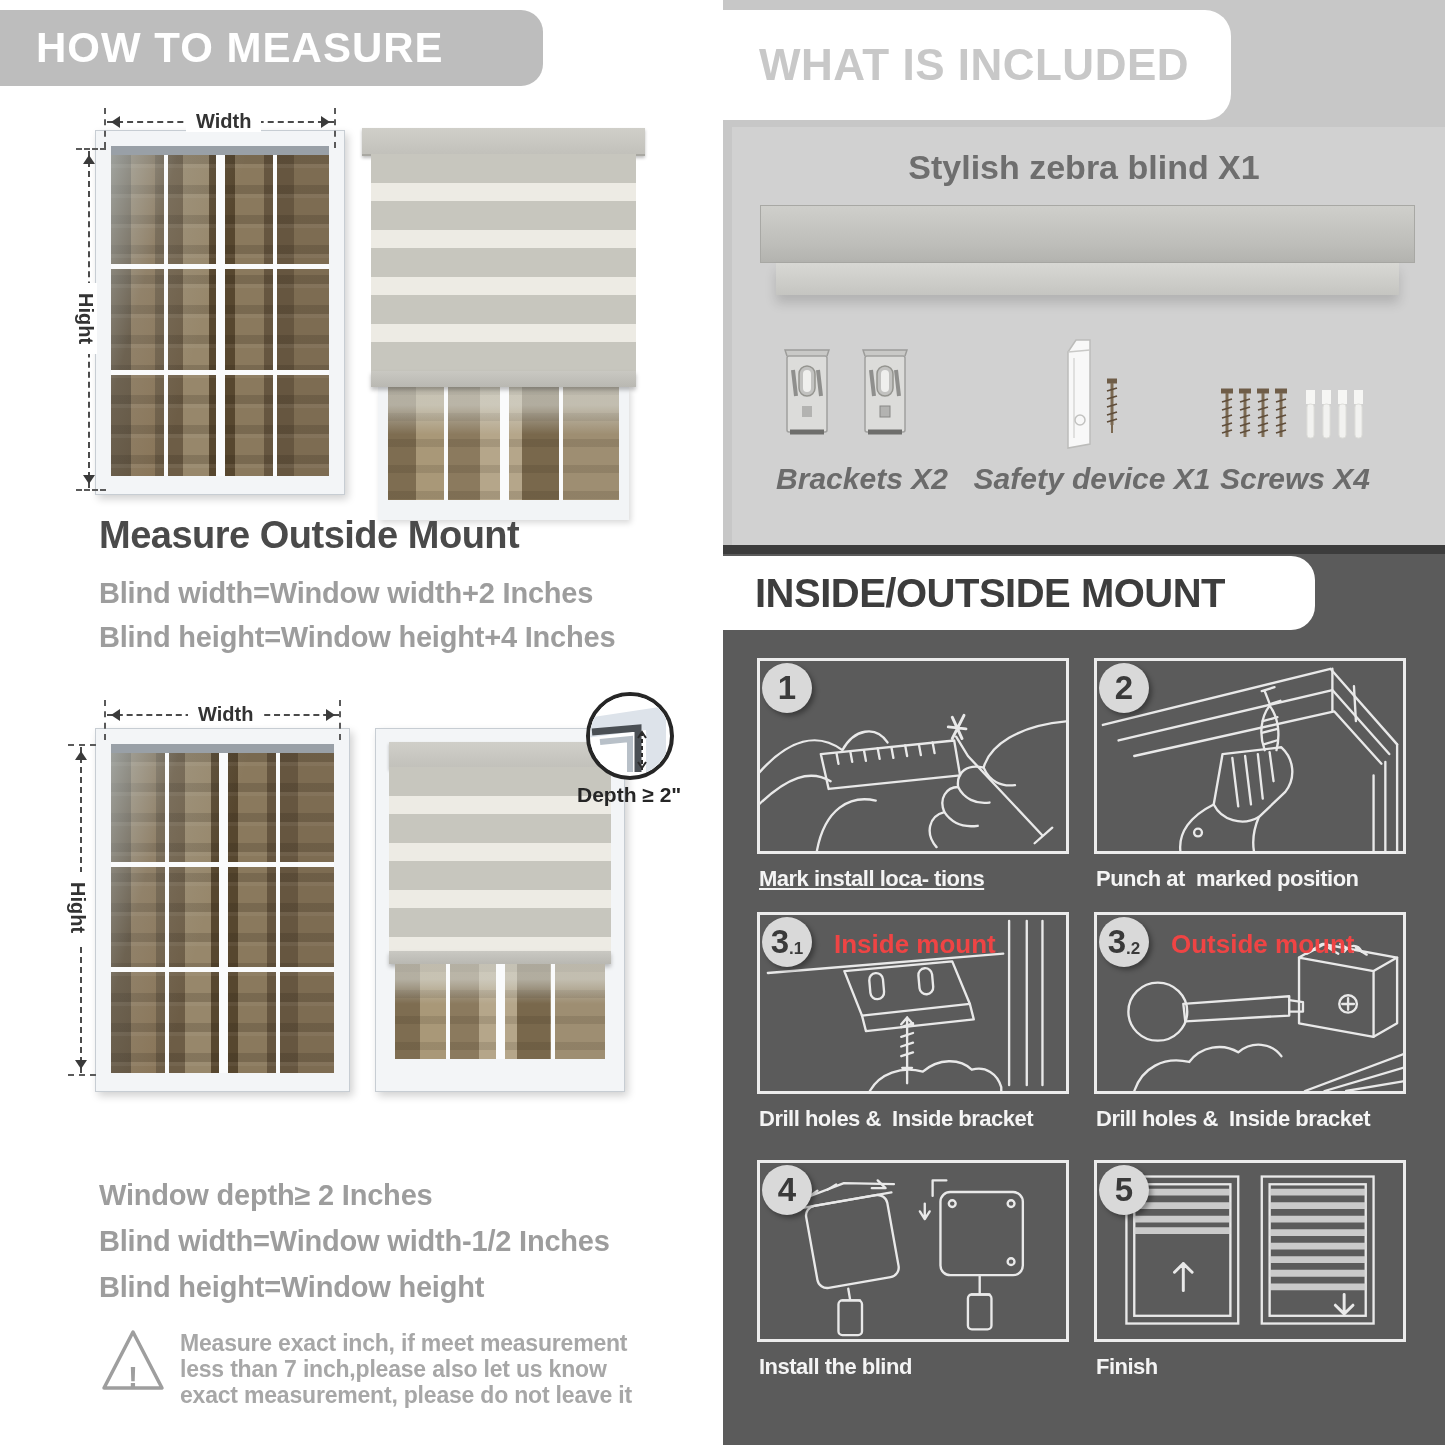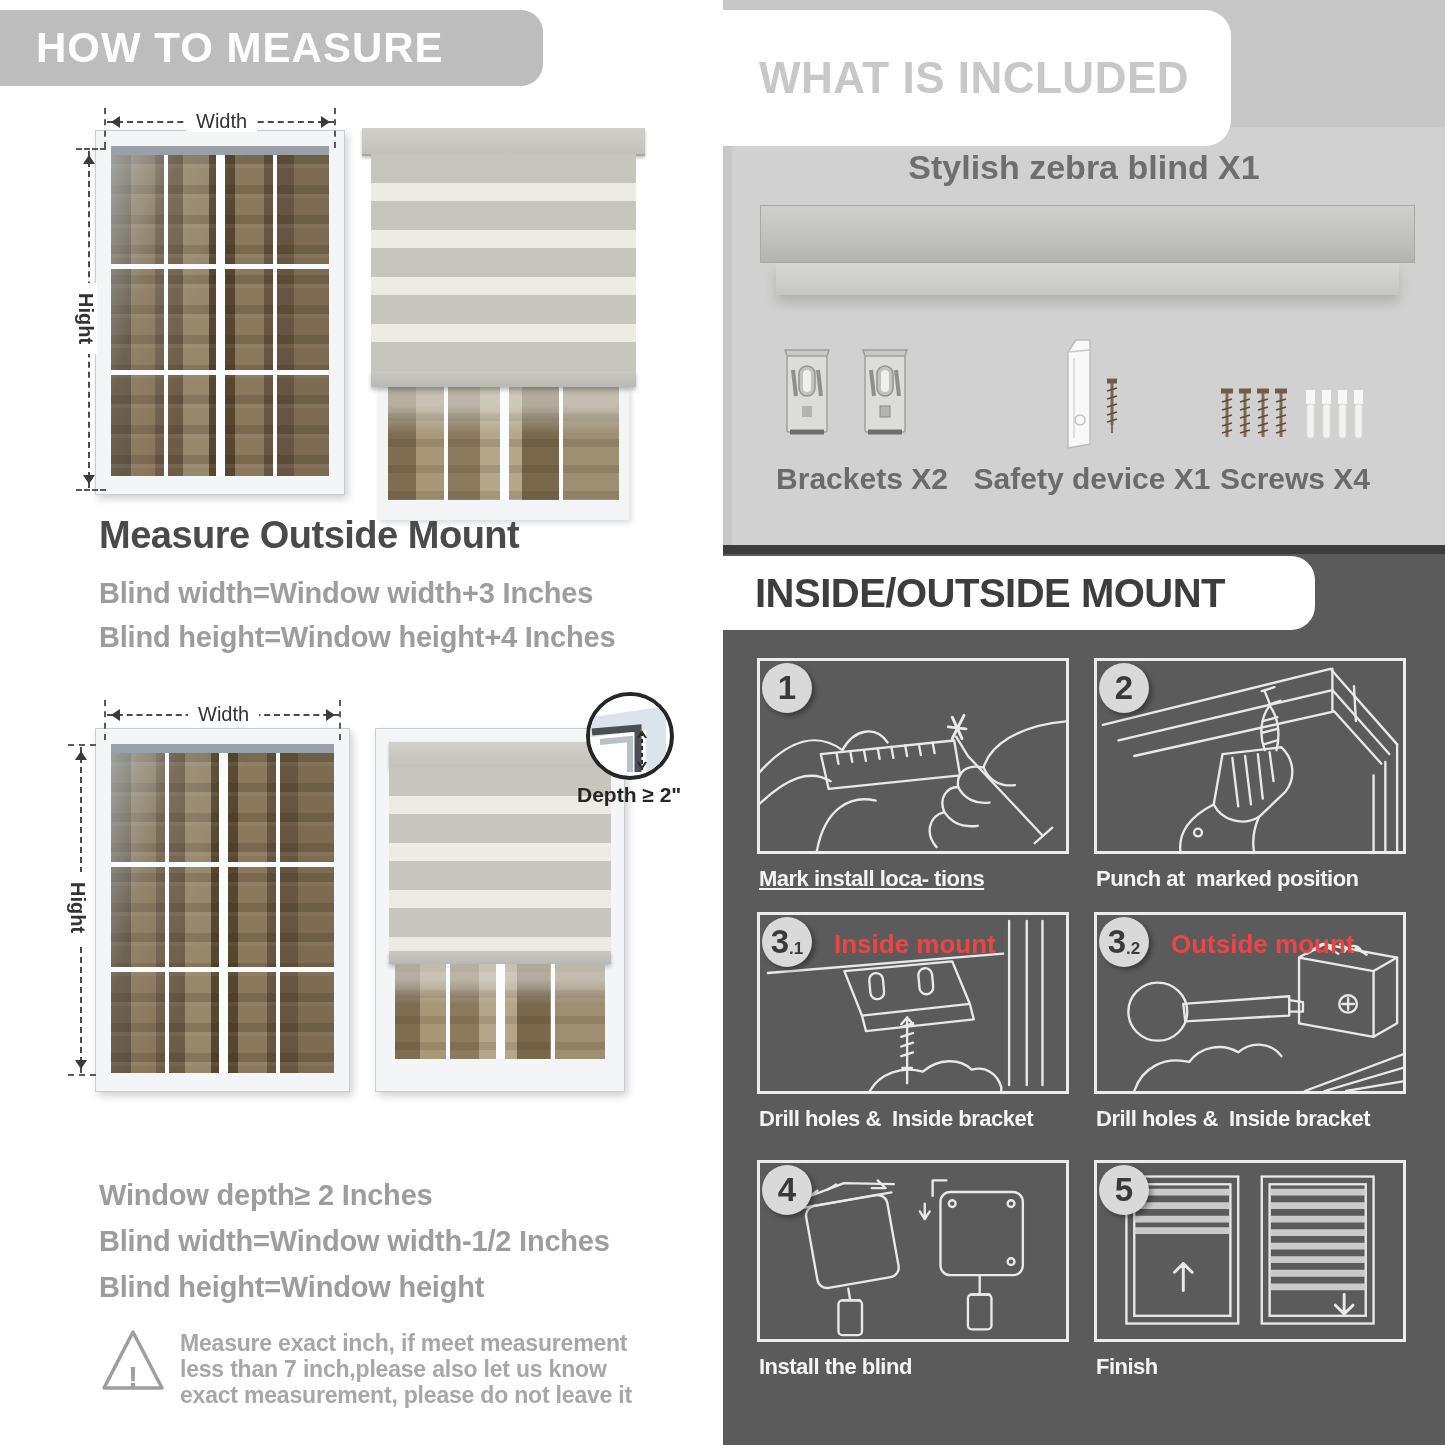"WHAT IS INCLUDED" .band-included { height: 136px -> 110px }
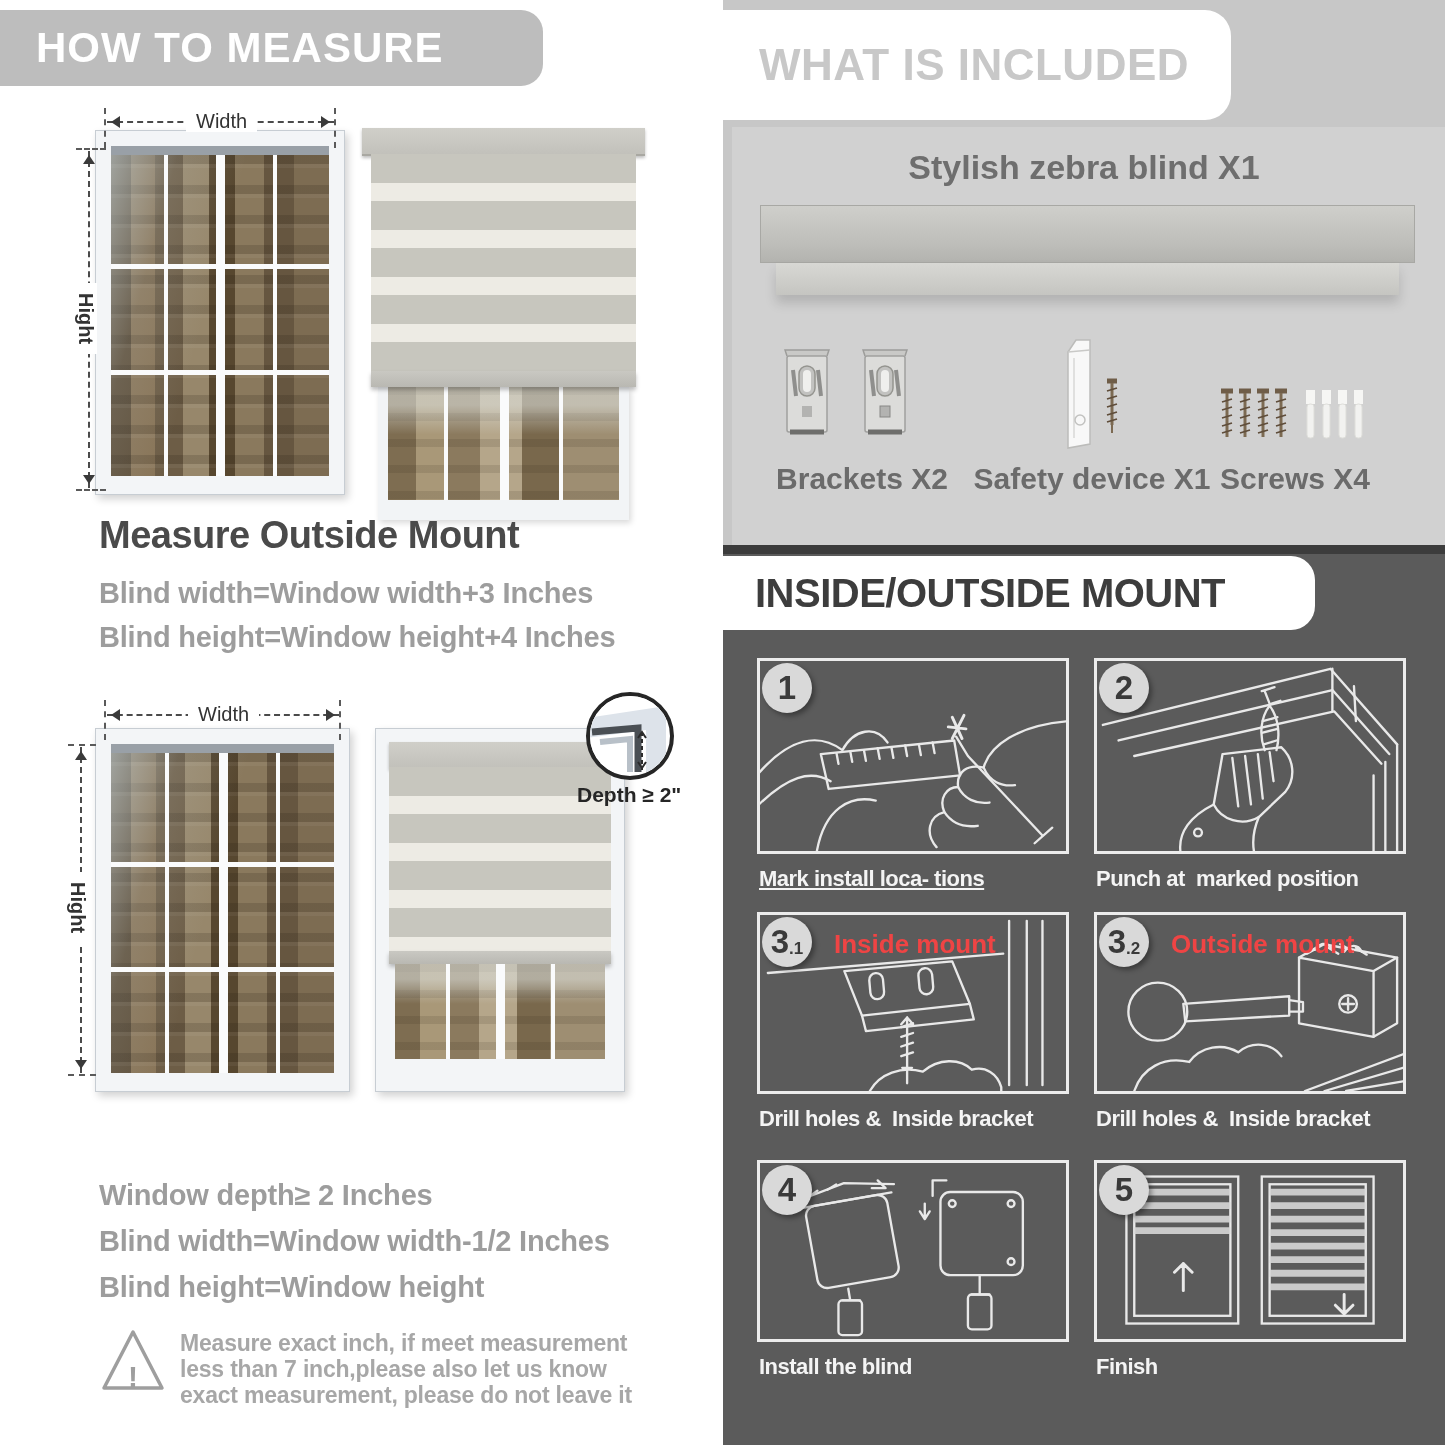"Width" .mlabel { font-weight: normal -> bold }
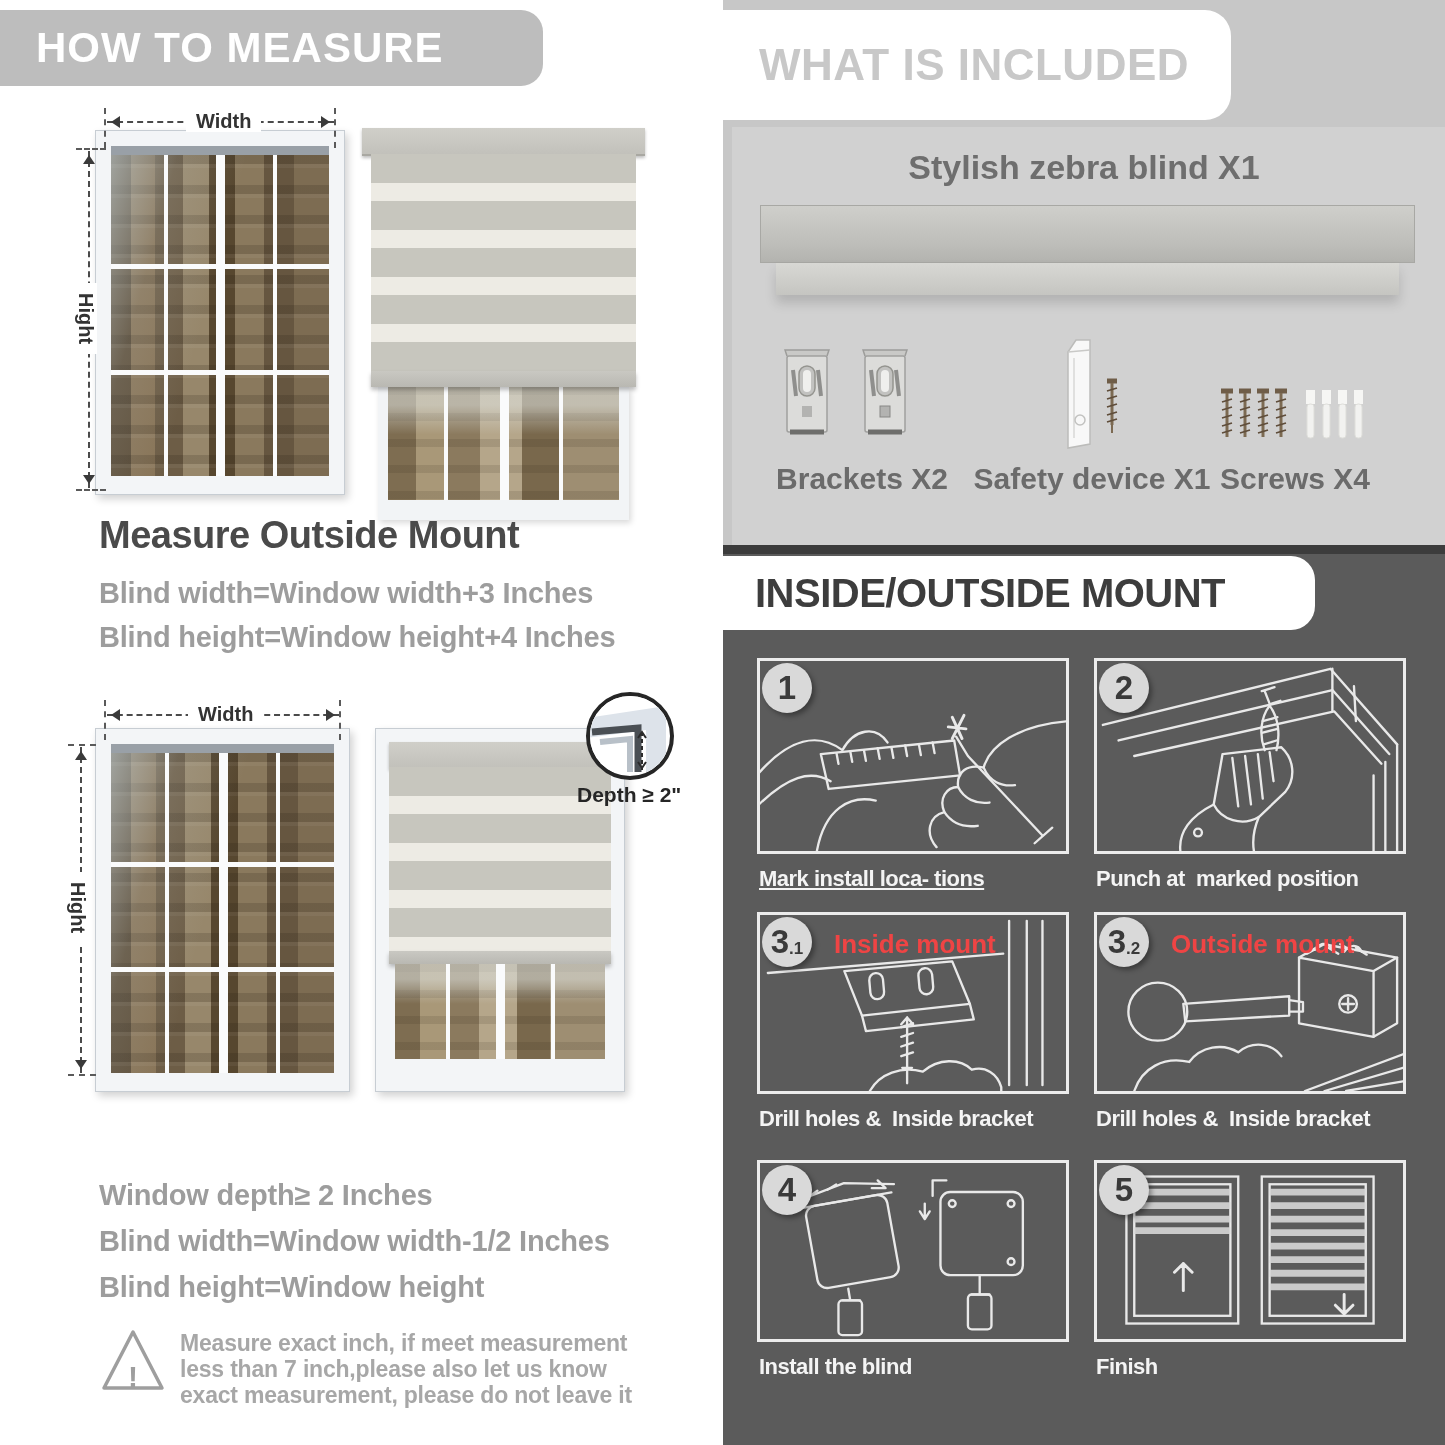"Brackets X2" .plabel { font-style: none -> italic }
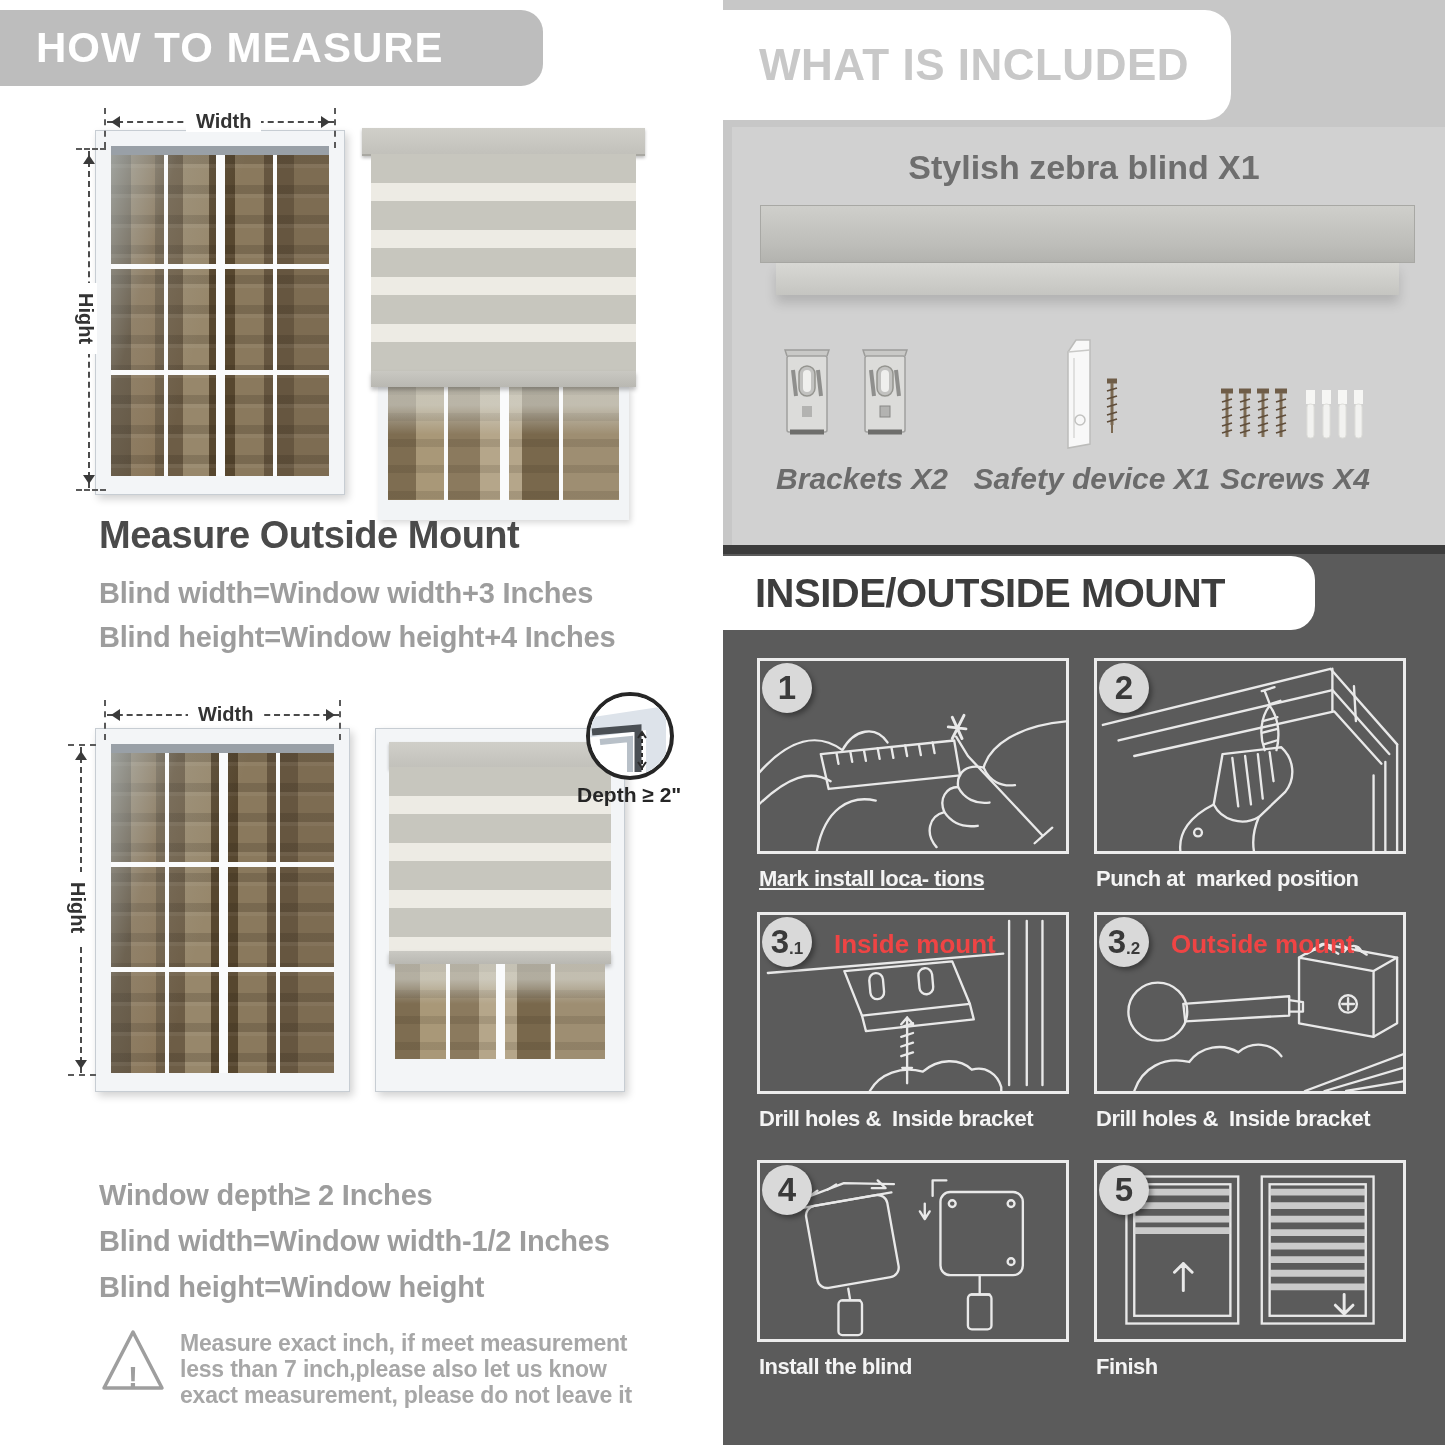"Blind width=Window width+3 Inches" p.pl { text: width+3 -> width+2 }
